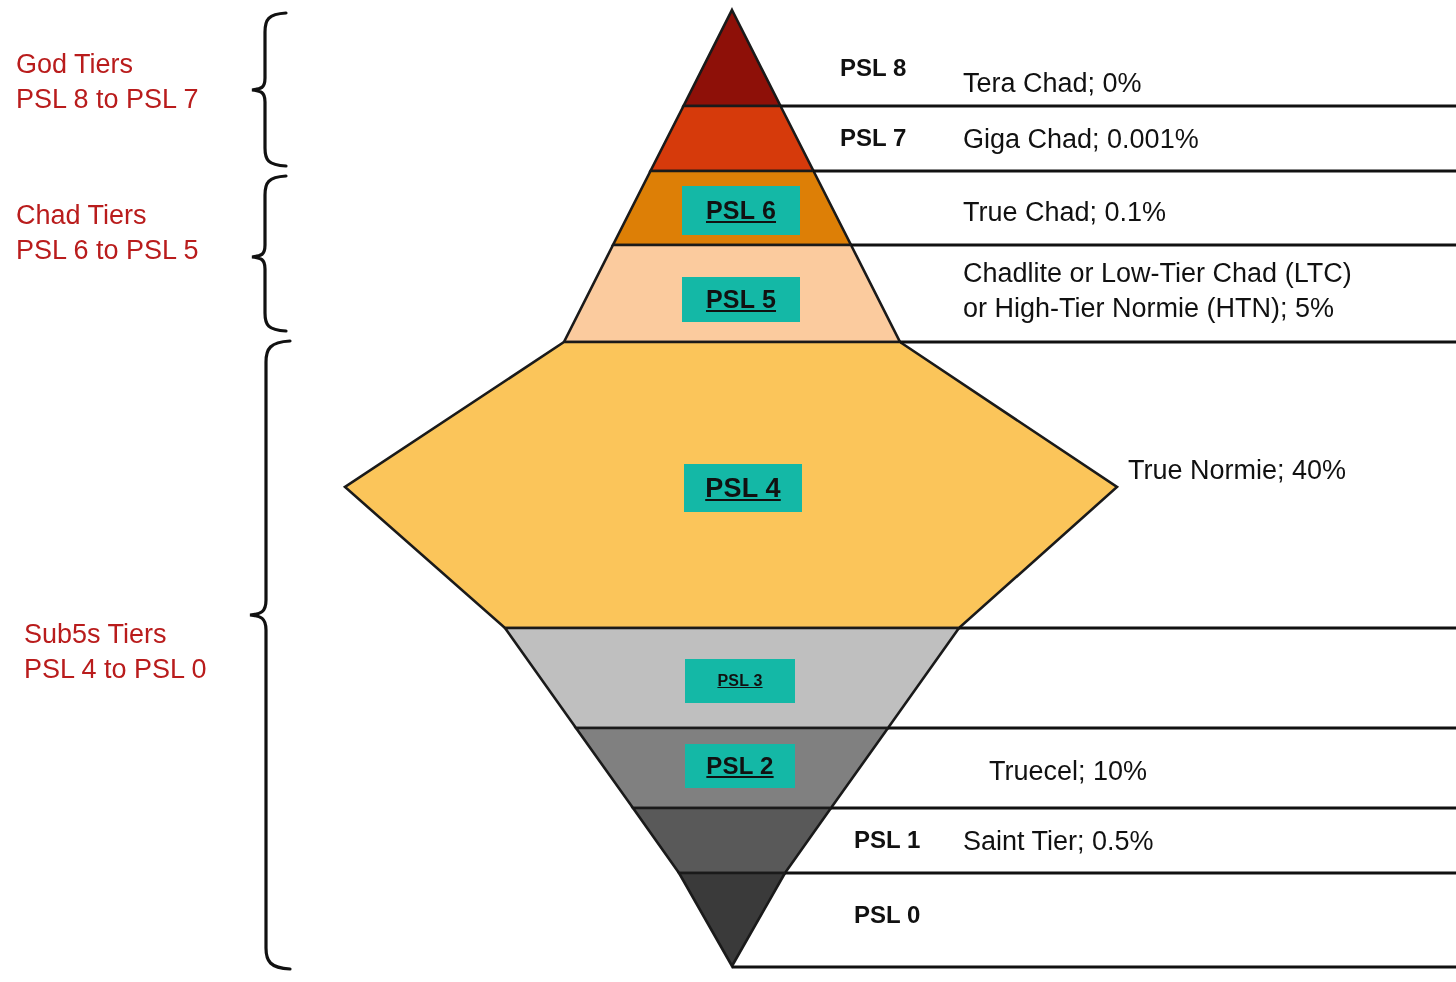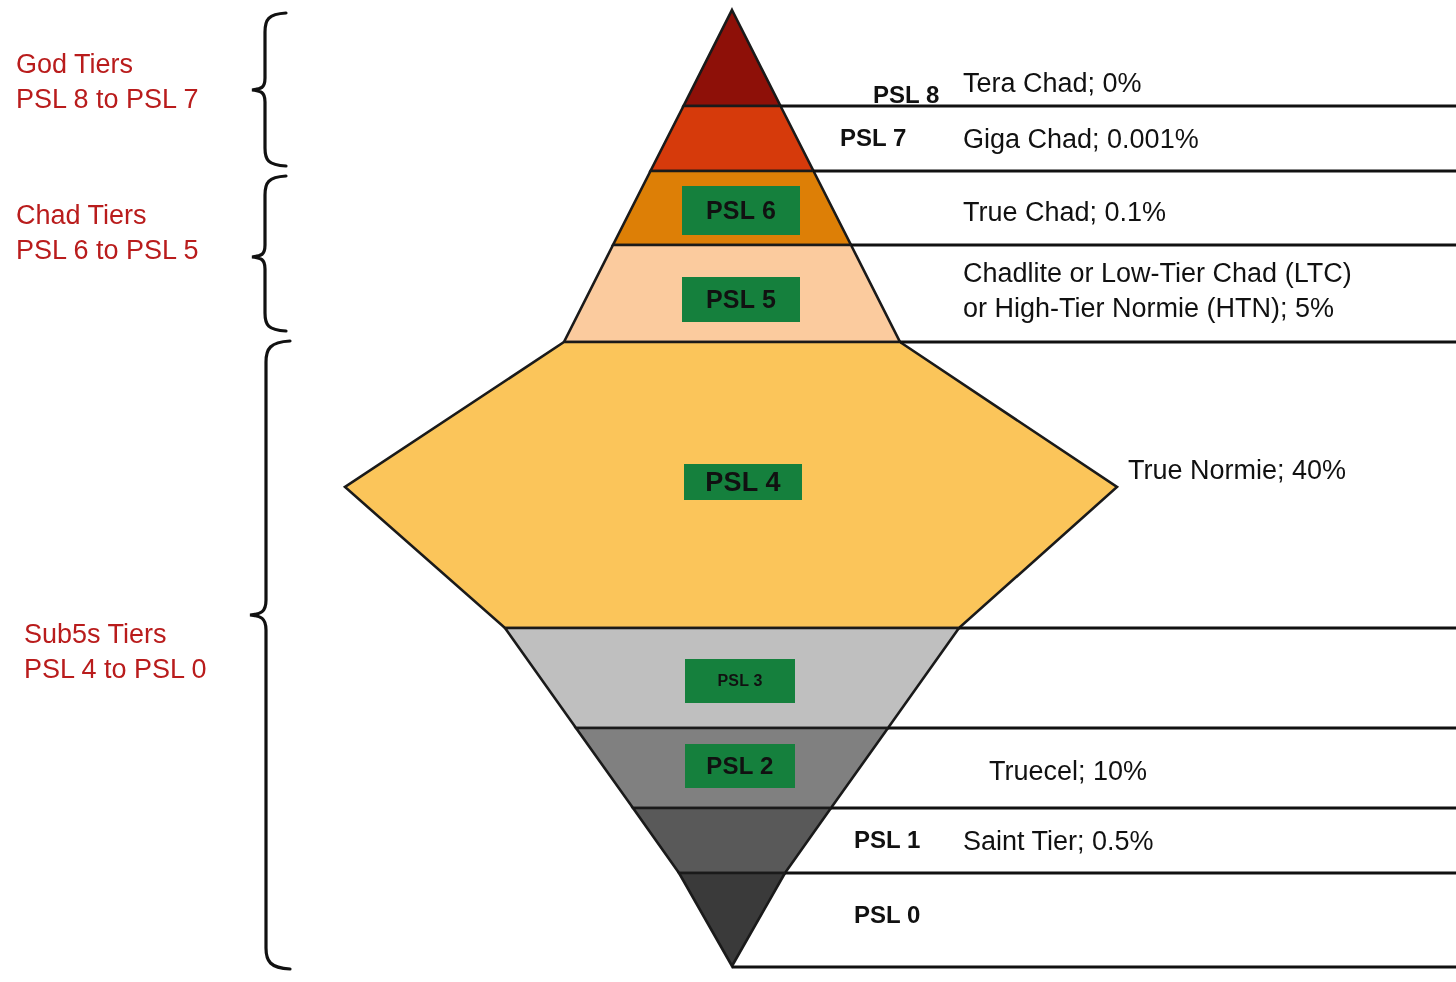"PSL 8" div.row-psl { margin-left: 33px -> none; top: 81px -> 54px }
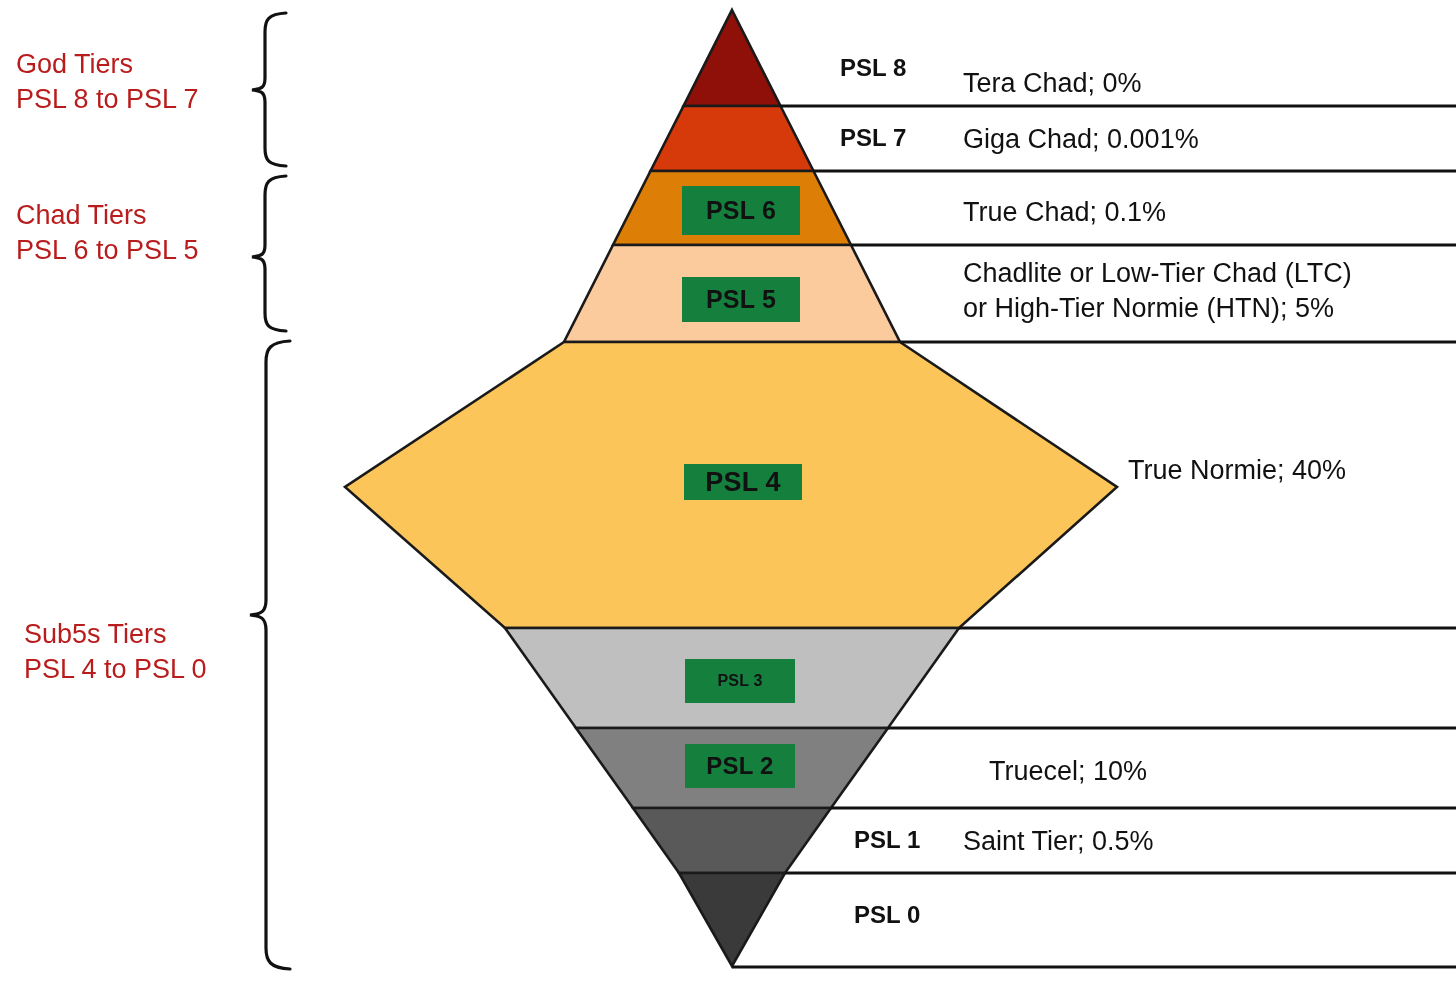"PSL 6" .band-tag { background: #15803d -> #14b8a6; text-decoration: none -> underline }
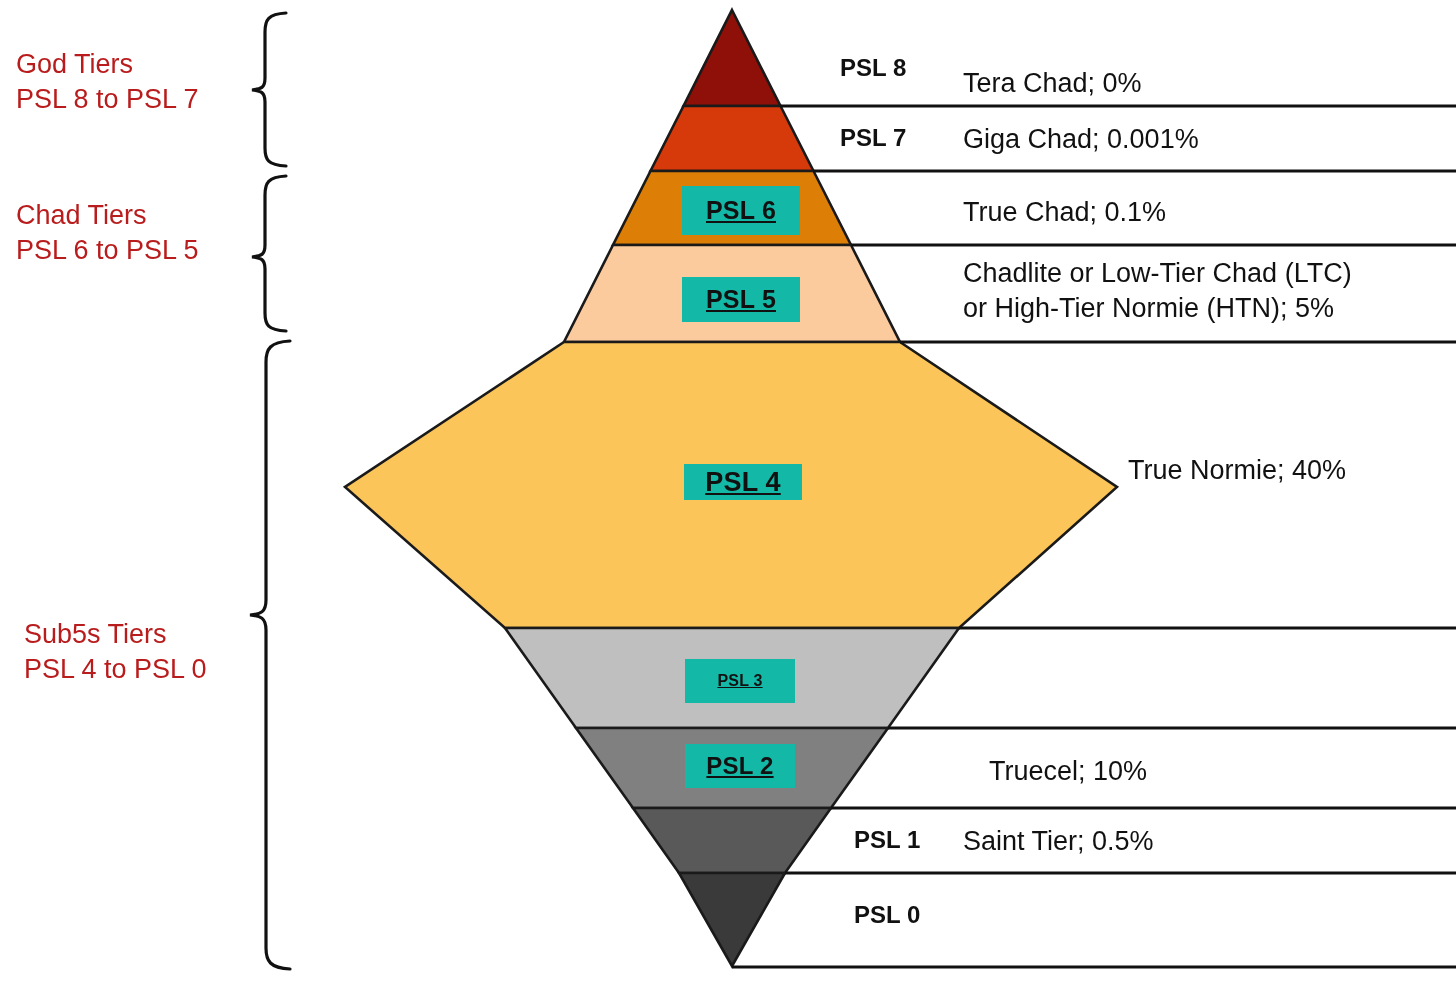"PSL 4" div.band-tag { height: 36px -> 48px }
